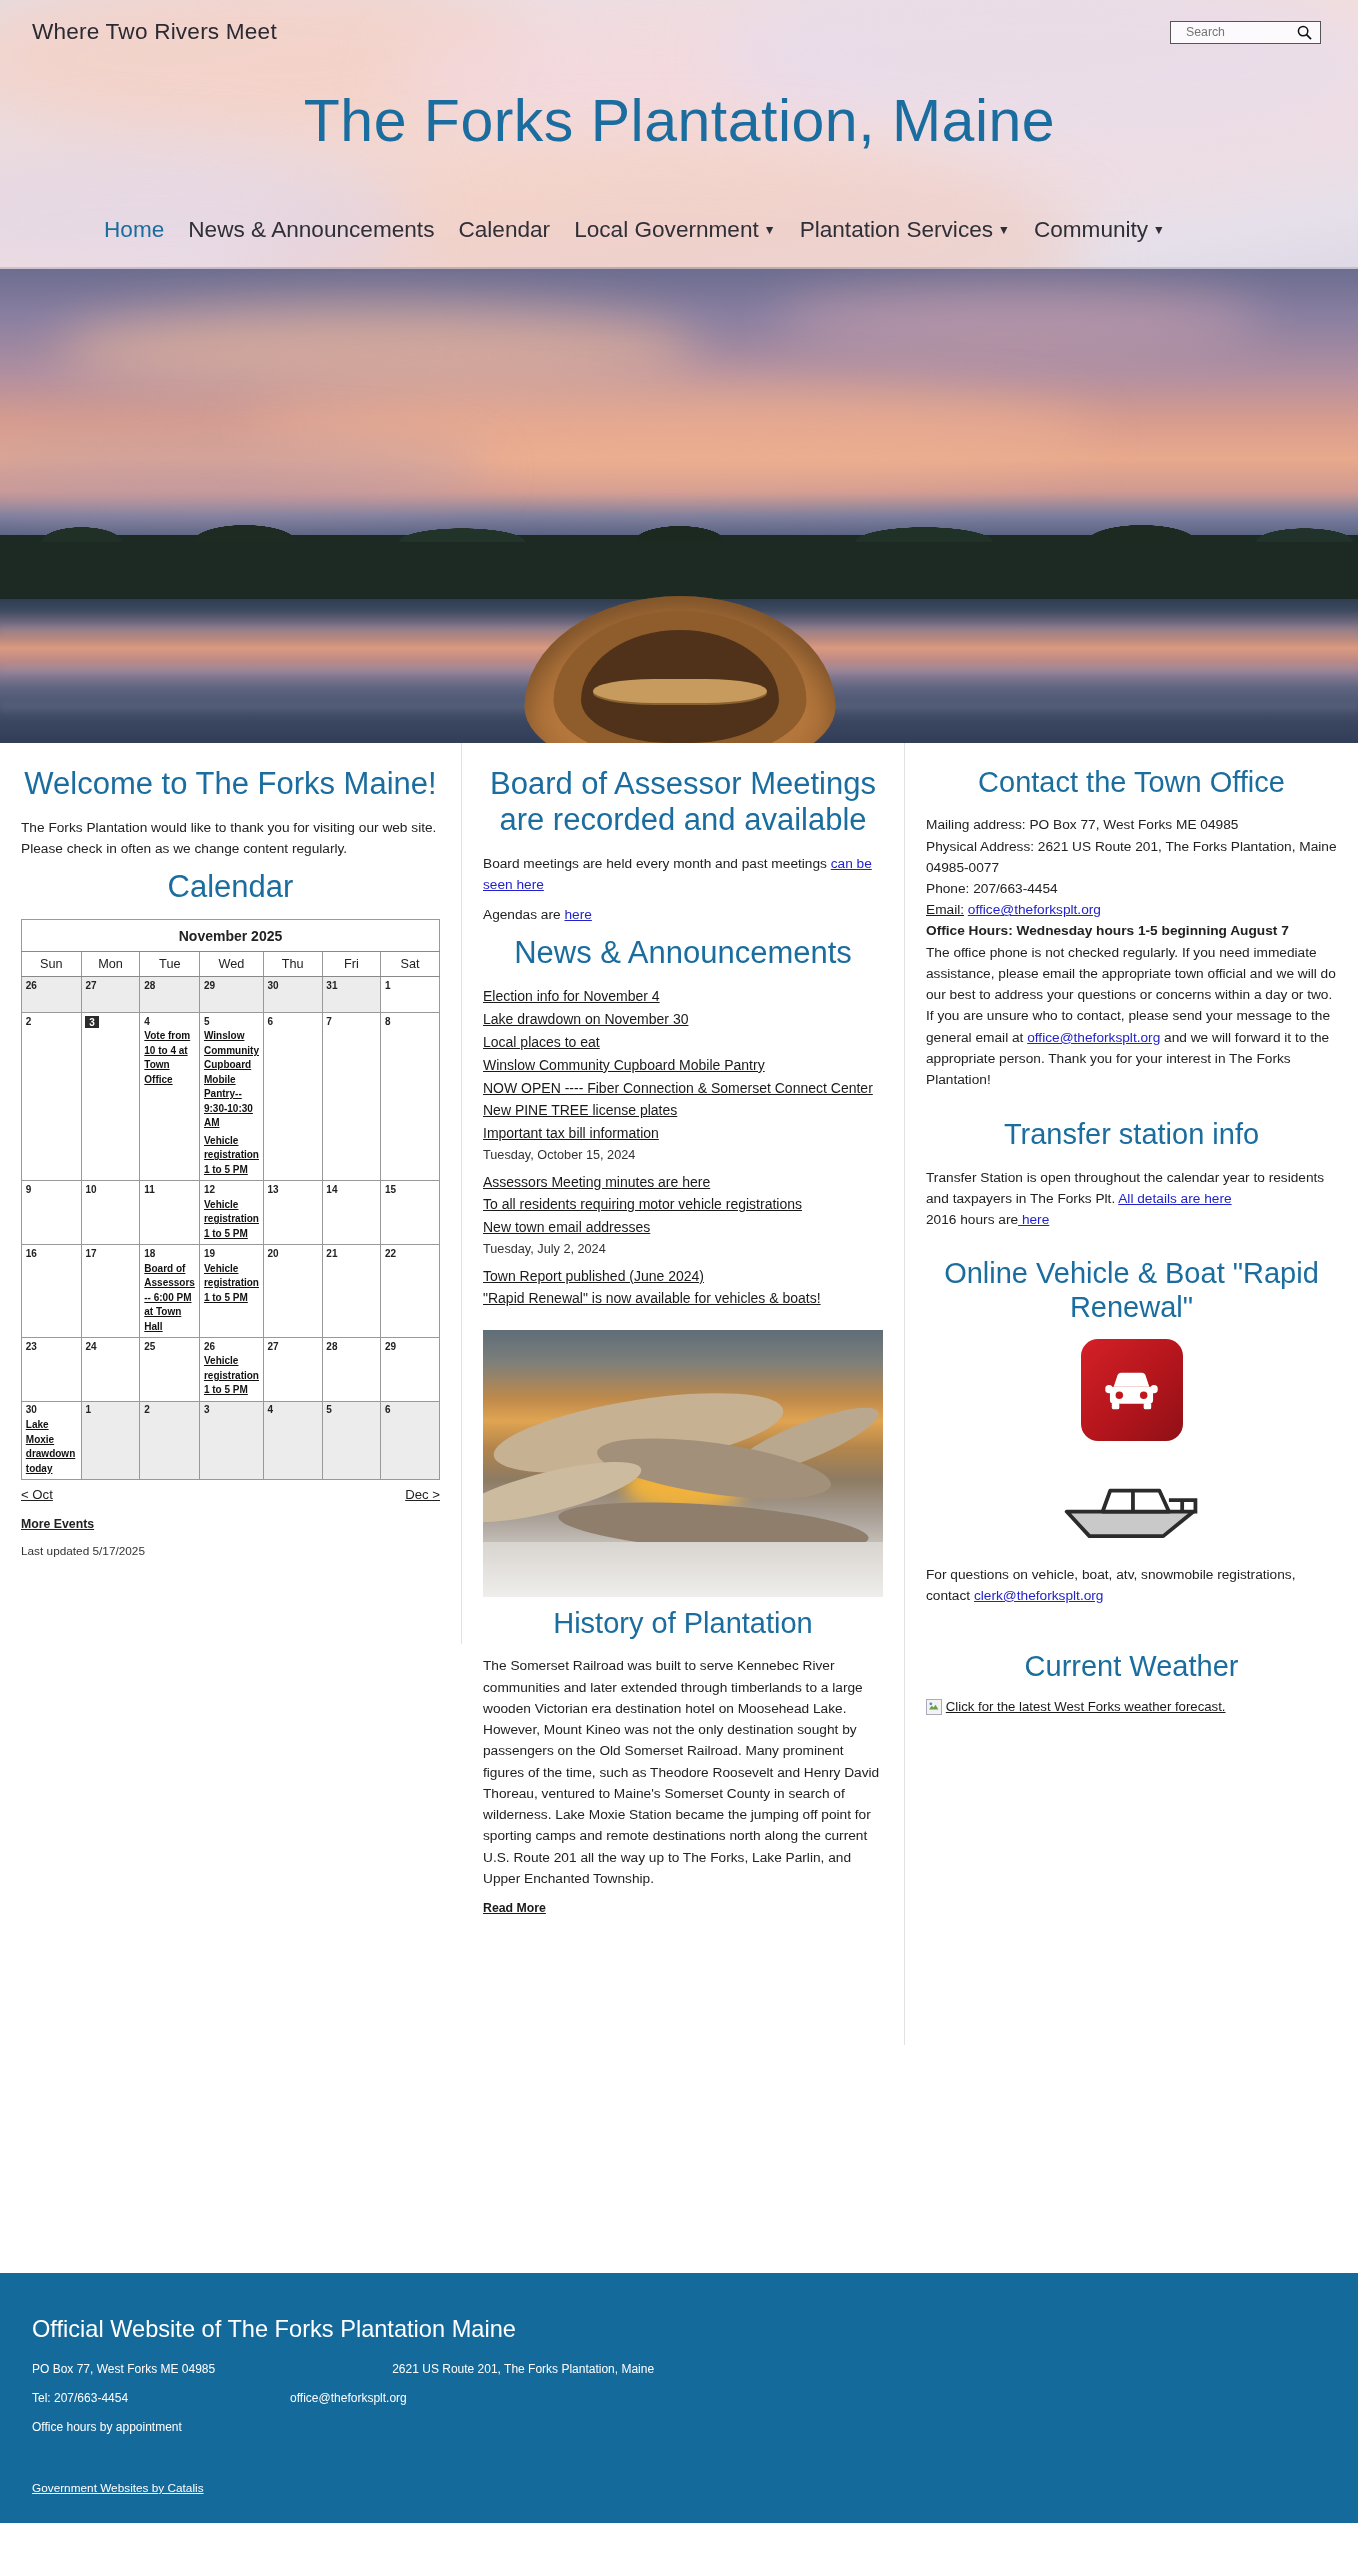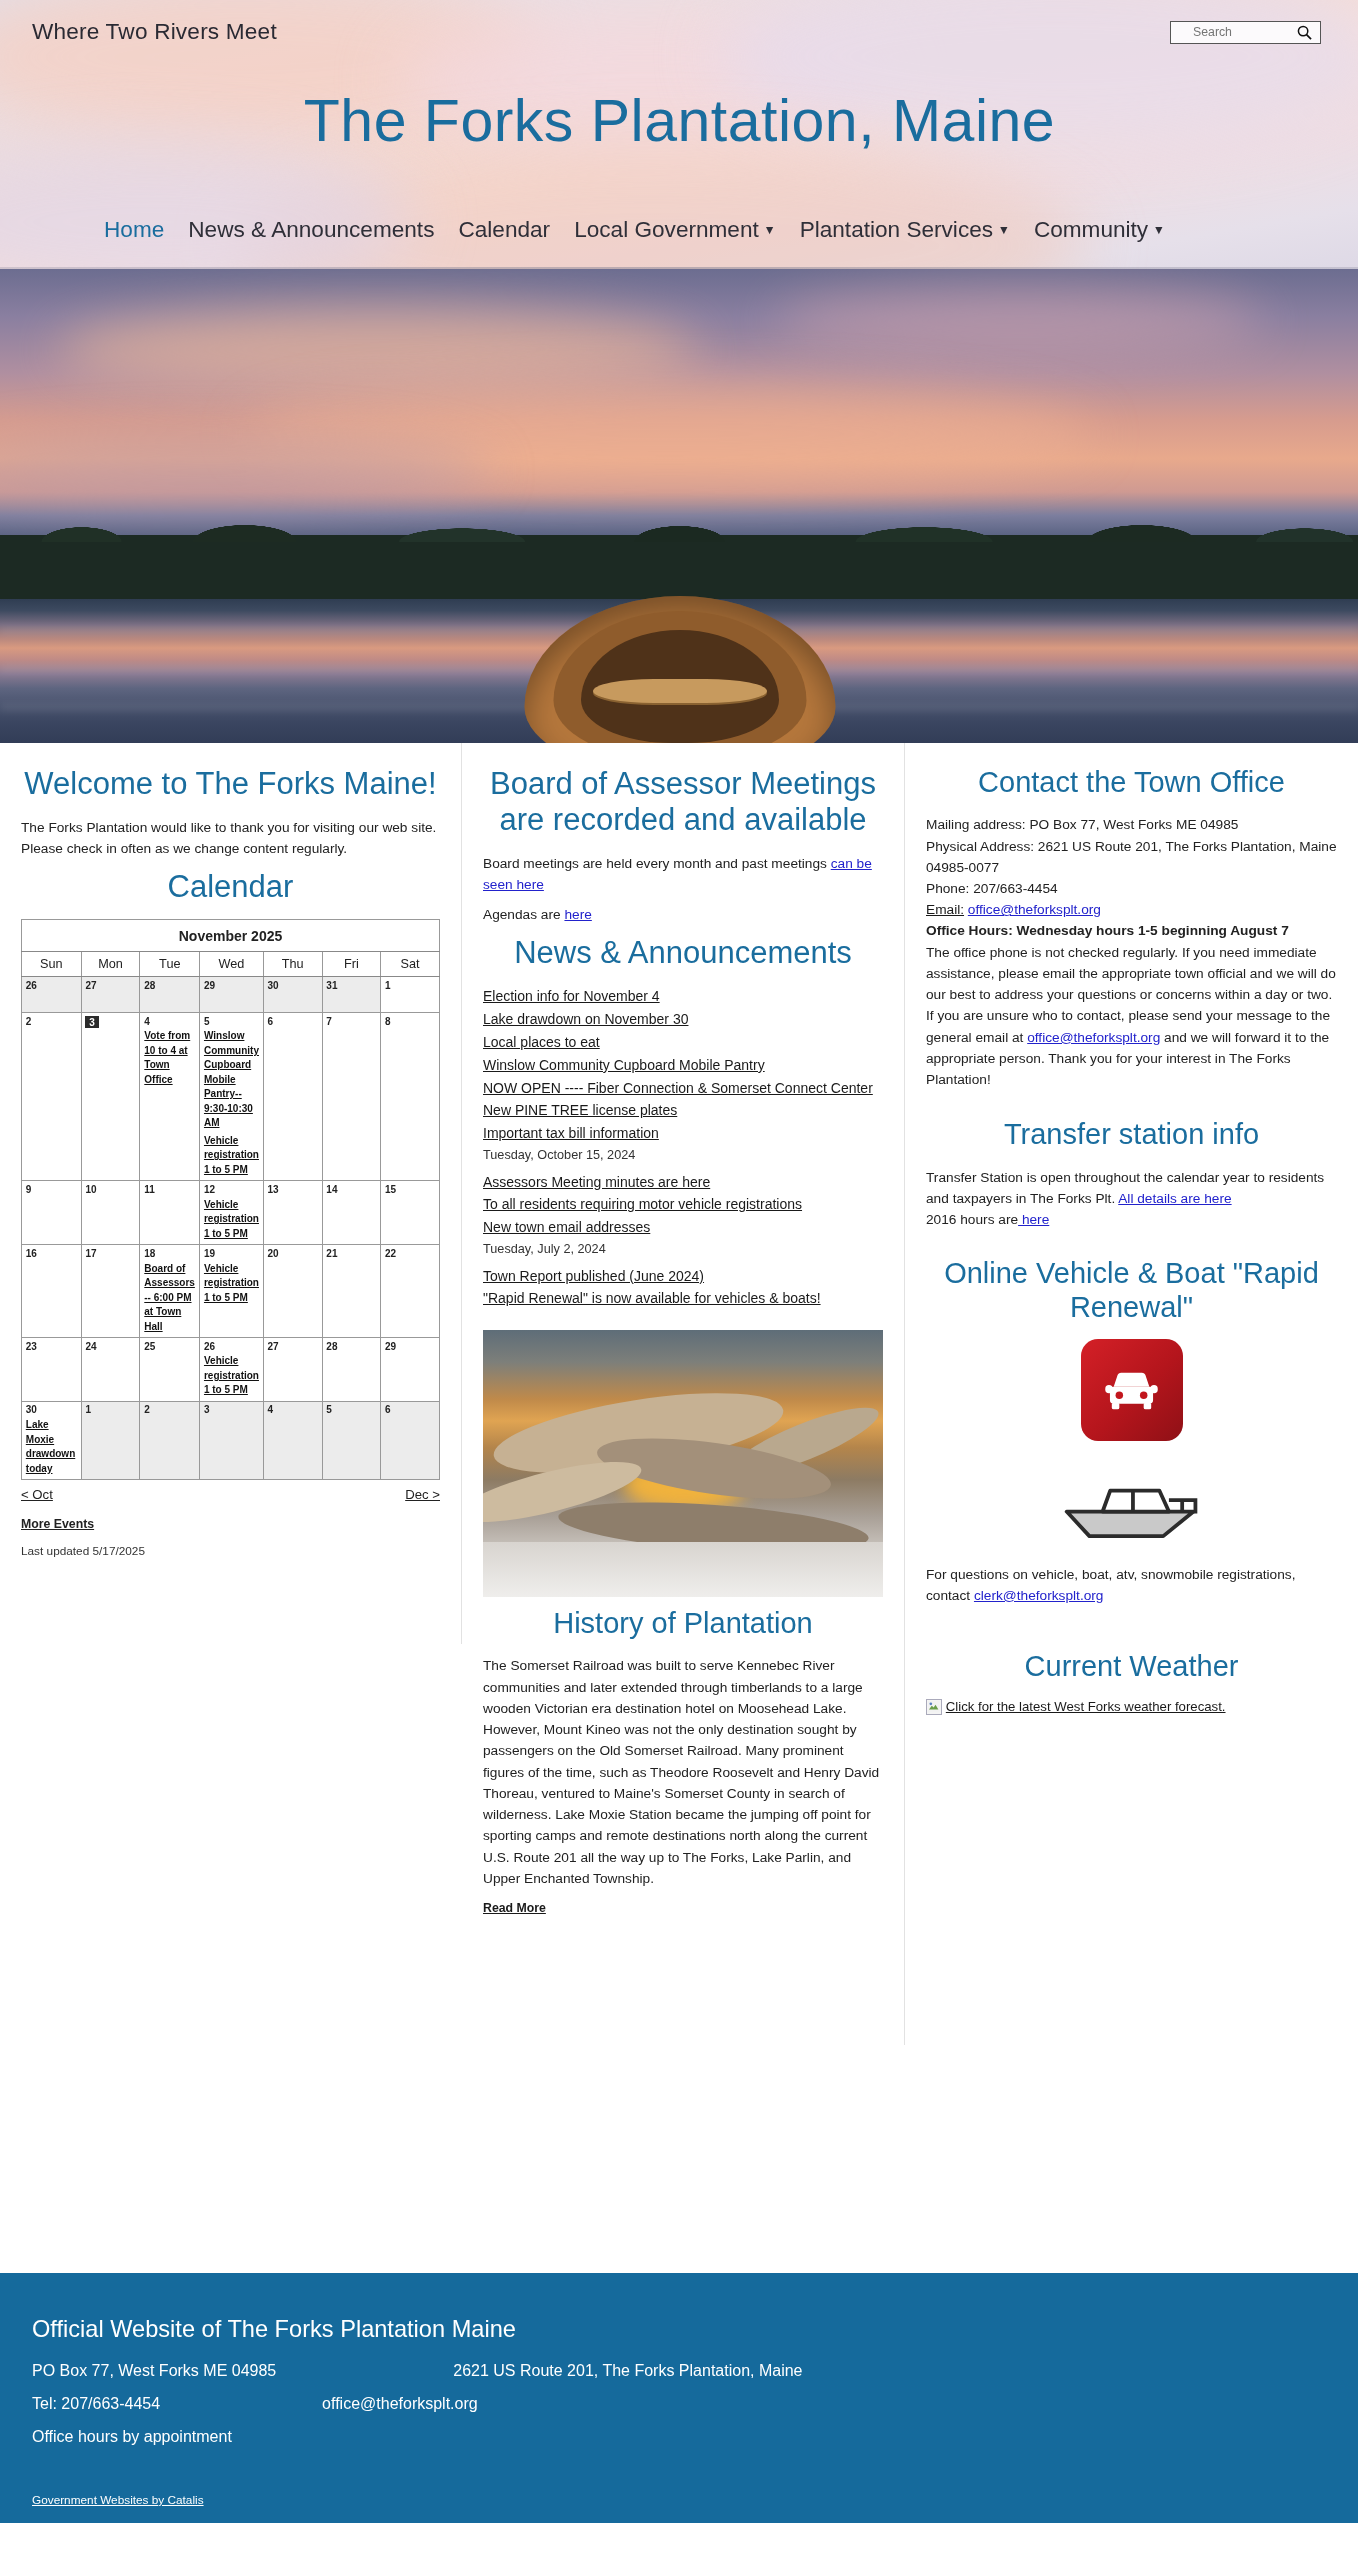"Search" .searchbox input { padding-left: 22px -> 15px }
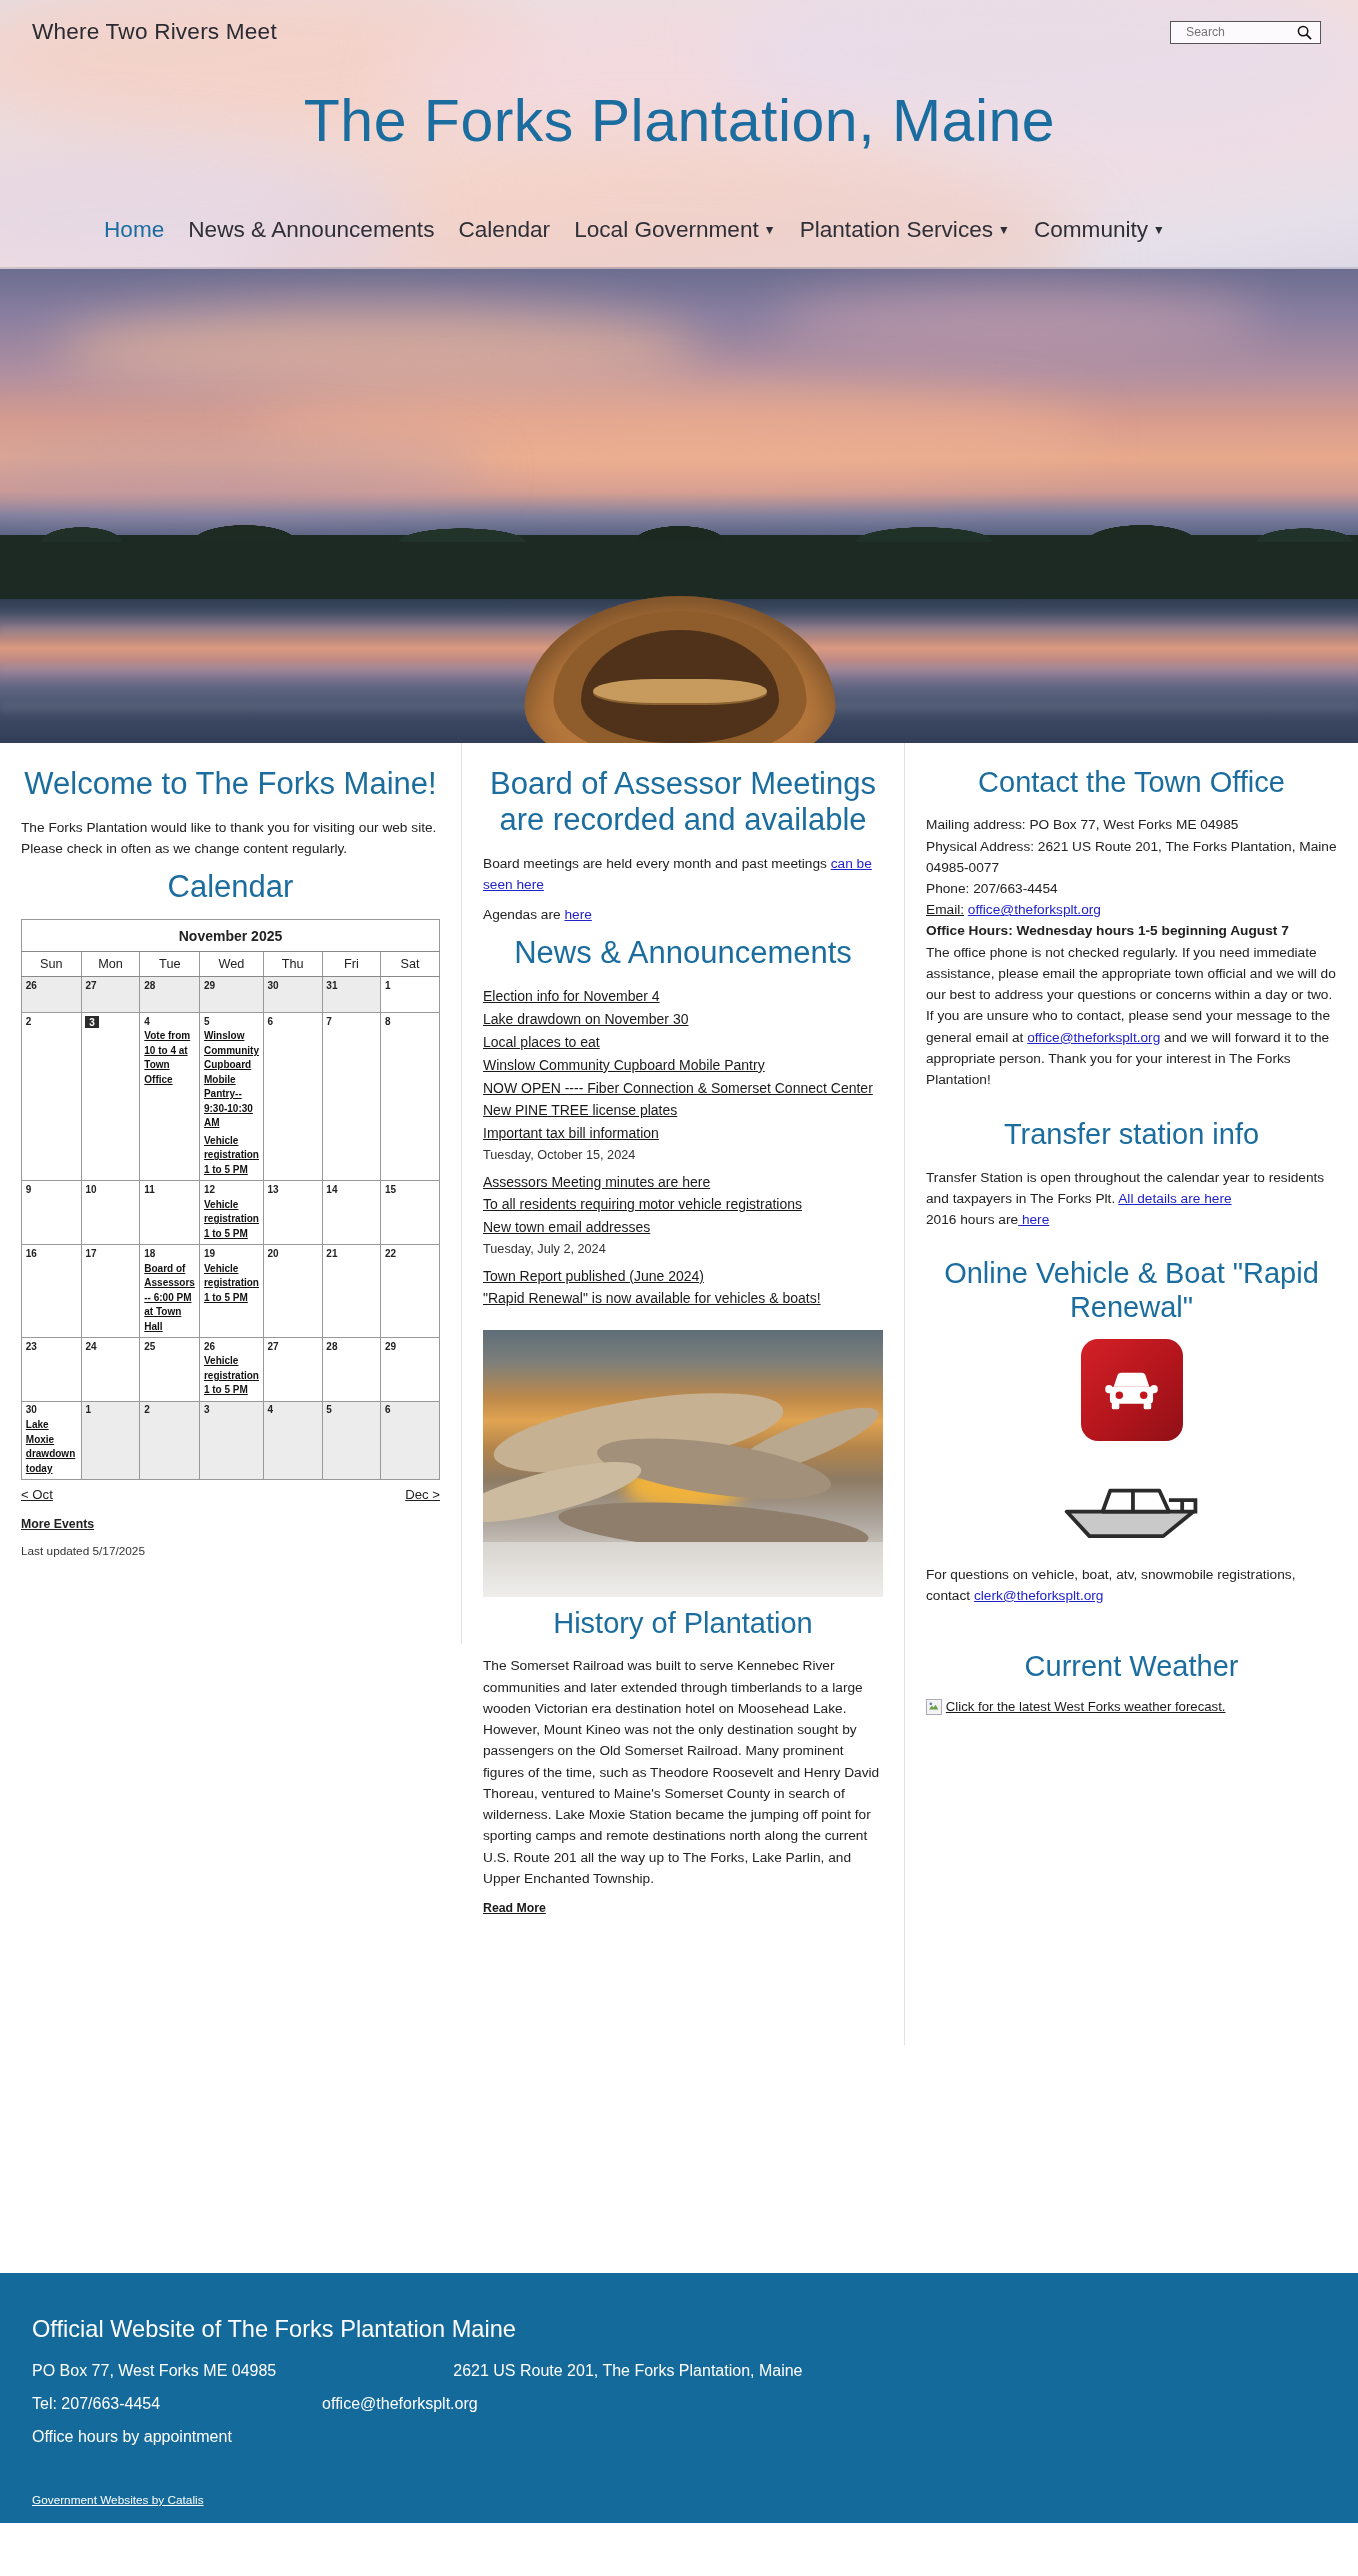"PO Box 77, West Forks" .footer .f-row { font-size: 16px -> 12px }
